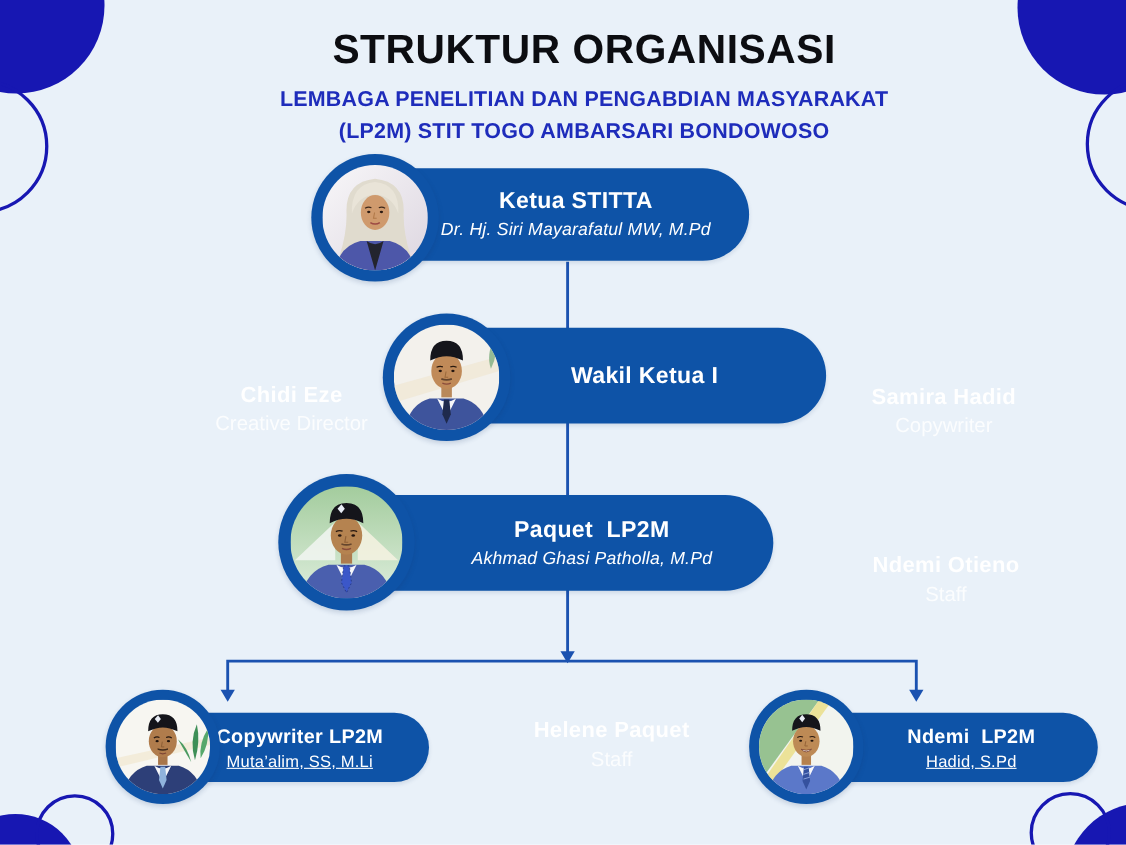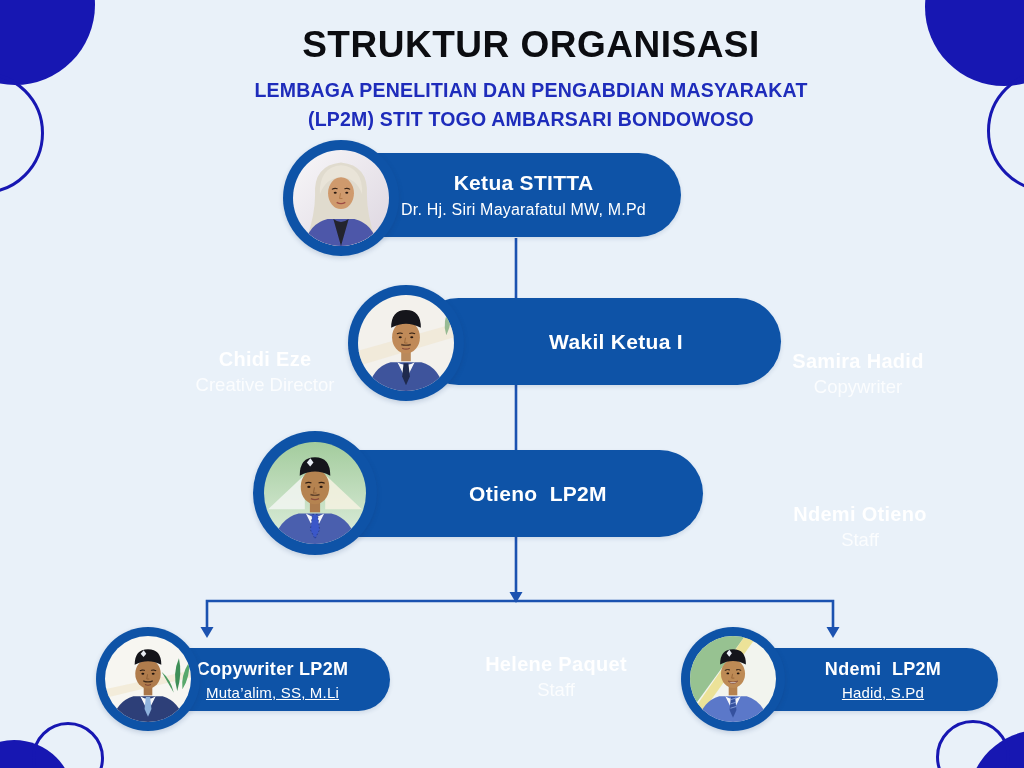"Dr. Hj. Siri Mayarafatul MW," .big .pill-name { font-style: none -> italic }
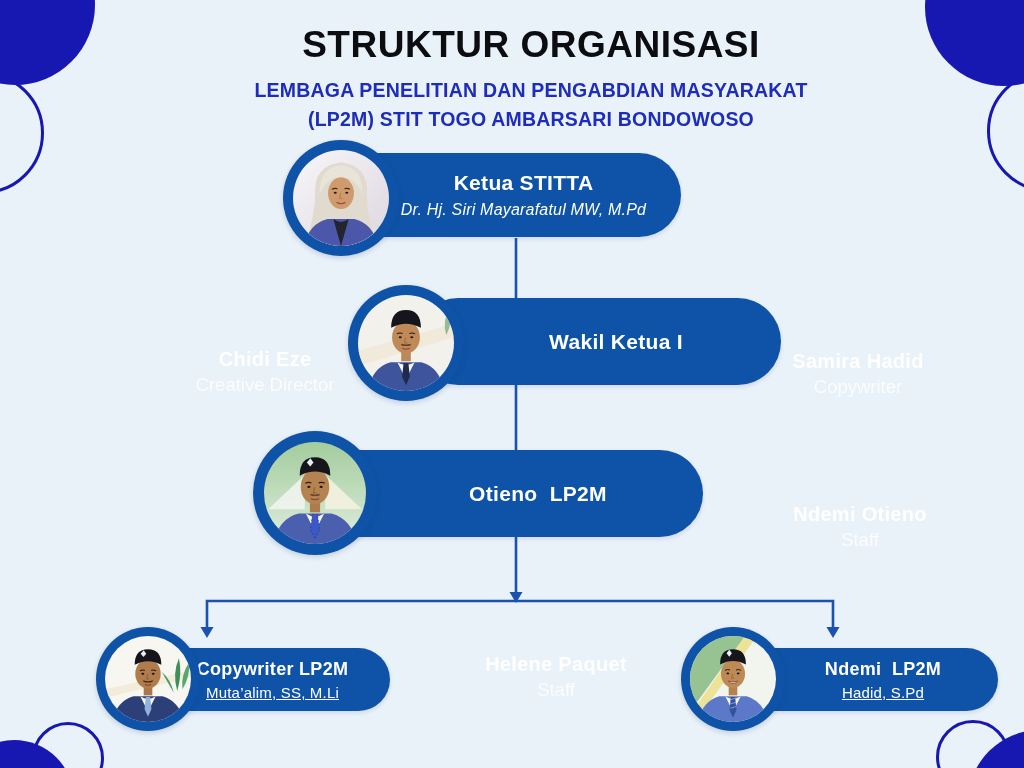"Wakil Ketua I" .p2 { left: 415px -> 385px }
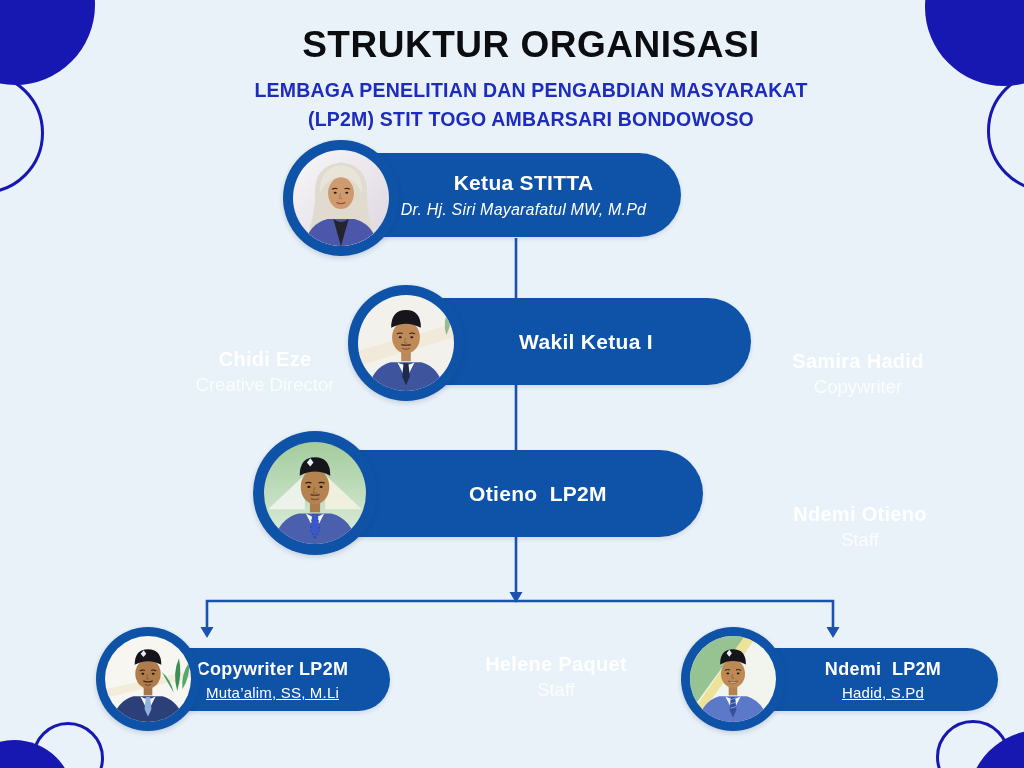"Otieno LP2M" div.pill-title { text: Otieno -> Paquet }
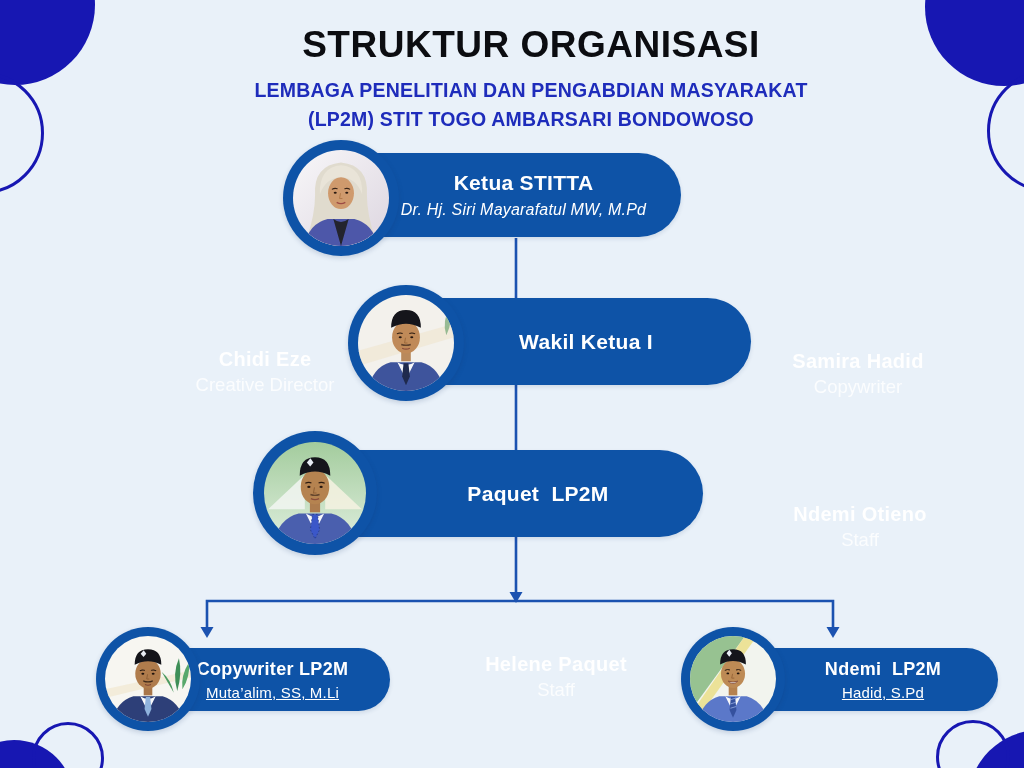"Akhmad Ghasi Patholla, M.Pd" div.pill-name { html: none -> <div>Akhmad Ghasi Patholla, M.Pd</div> }
